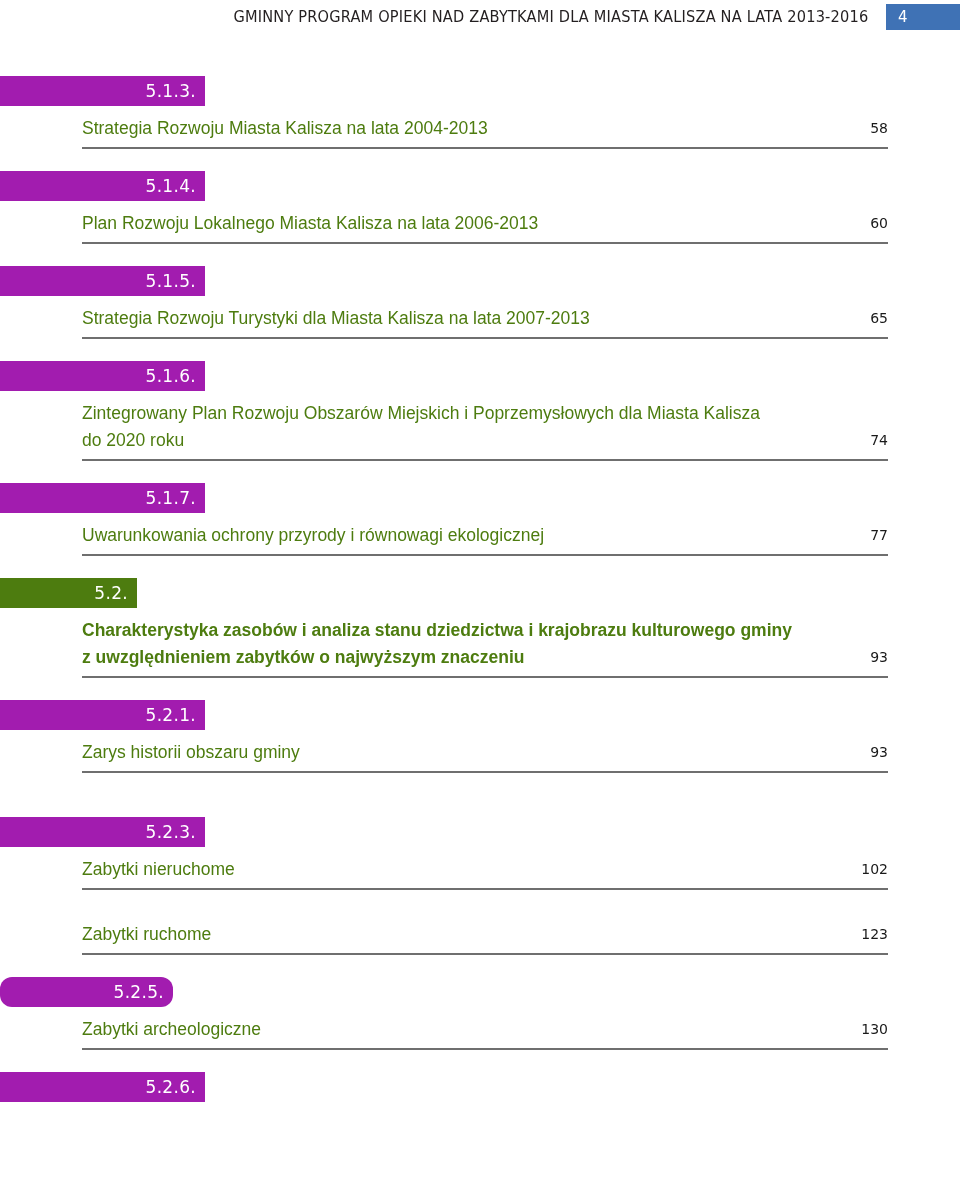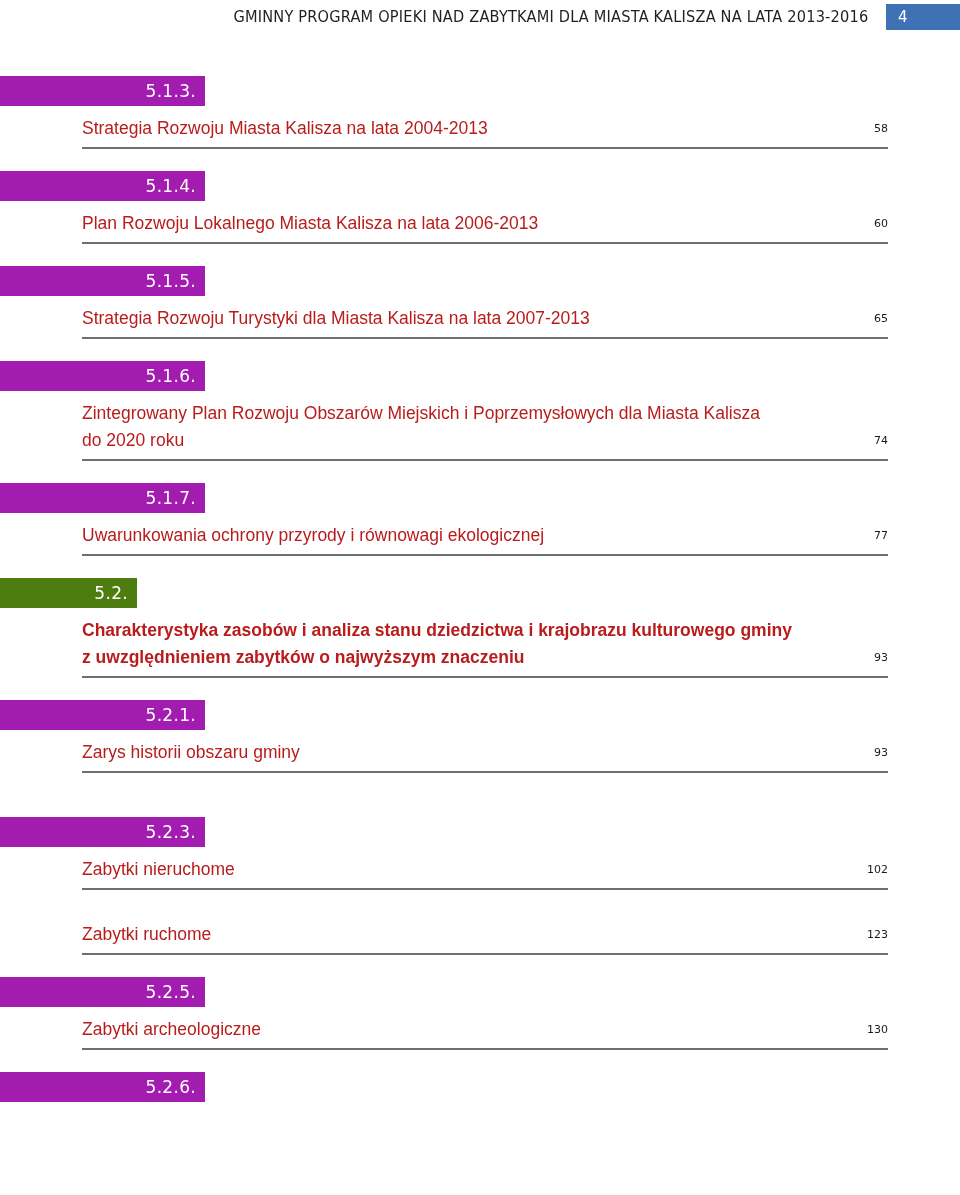"Strategia Rozwoju Miasta Kalisza na" .entry-line { color: #b91c1c -> #4d7c0f }
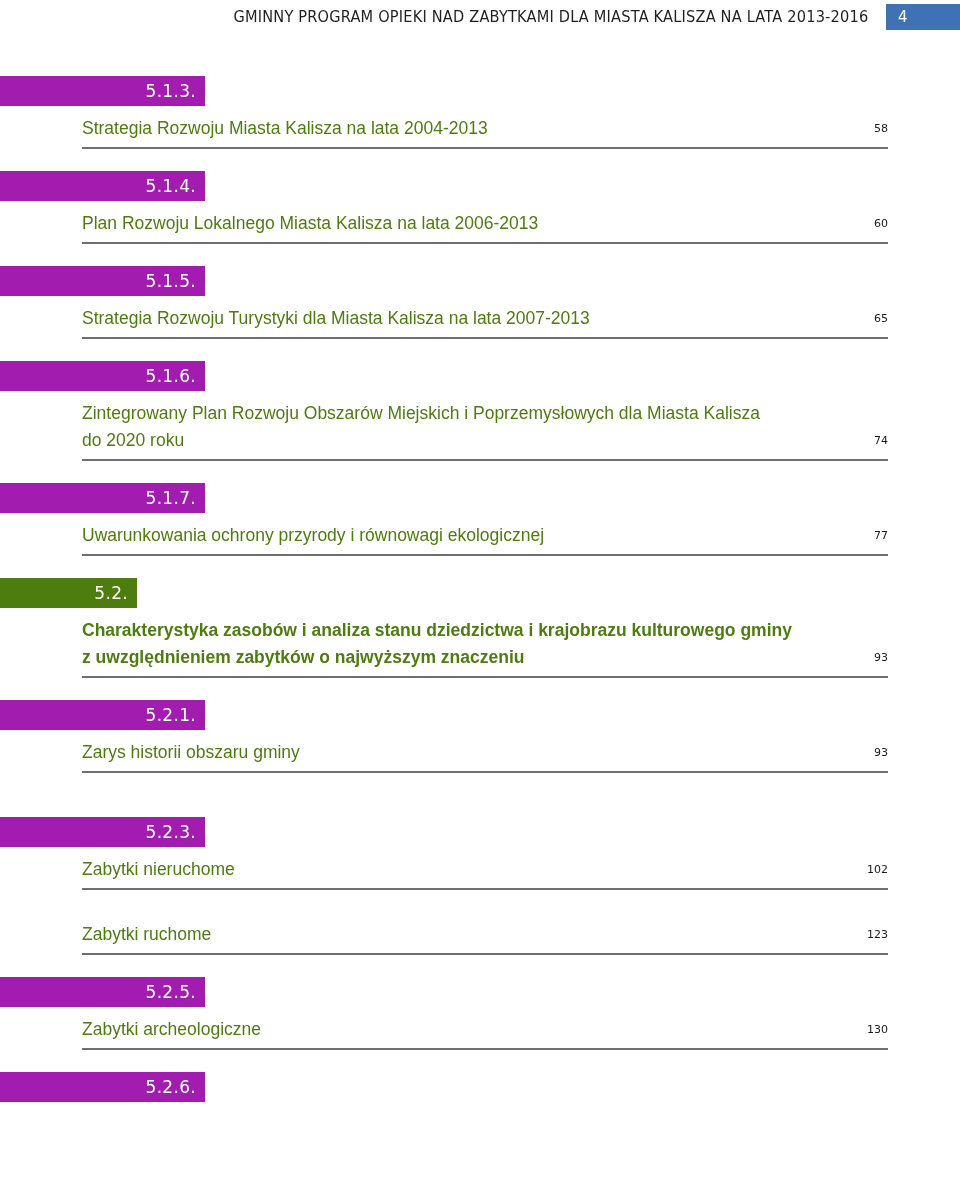"58" .entry-pagenum { font-size: 11px -> 14px }
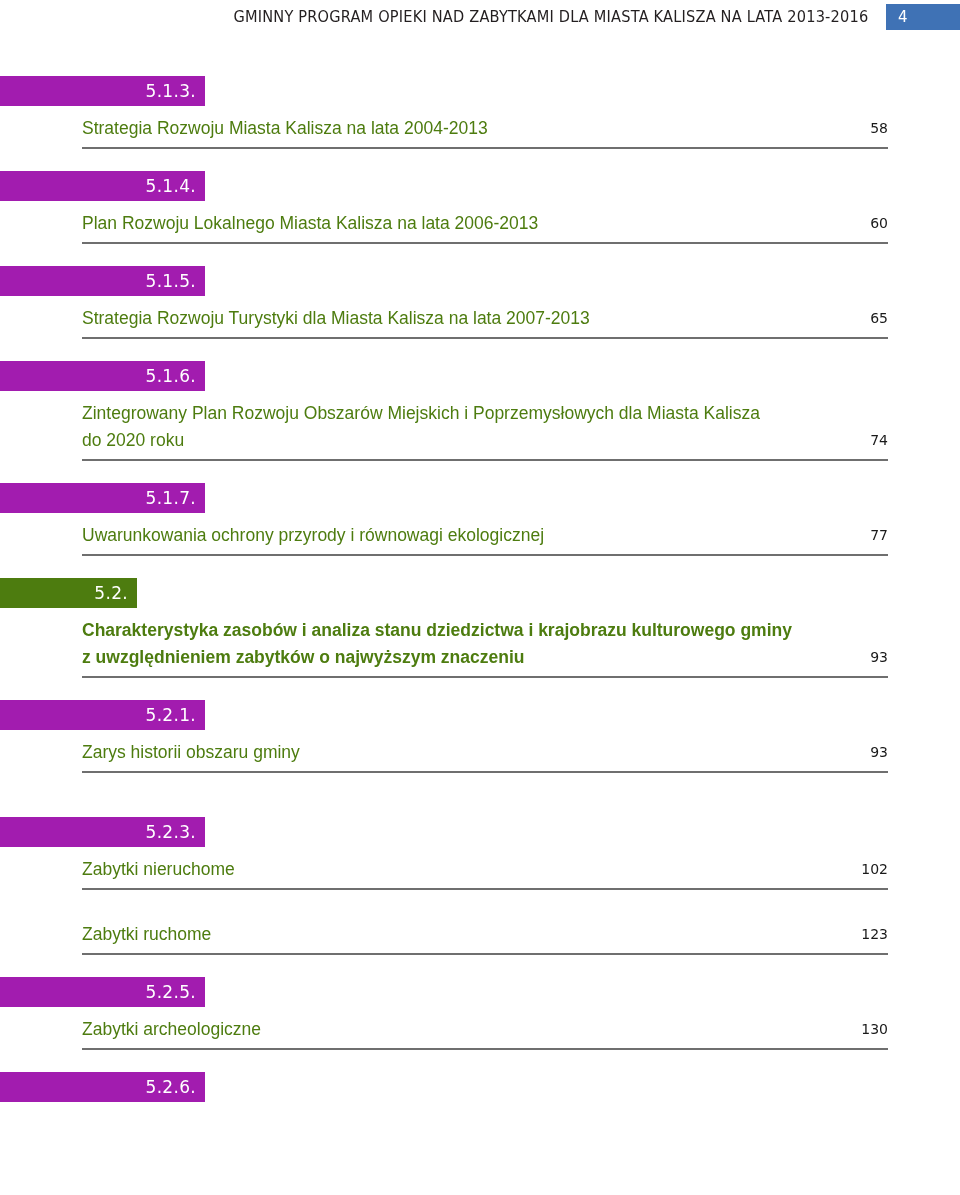"5.2.5." div.num-bar { border-radius: none -> 12px; width: 205px -> 173px }
